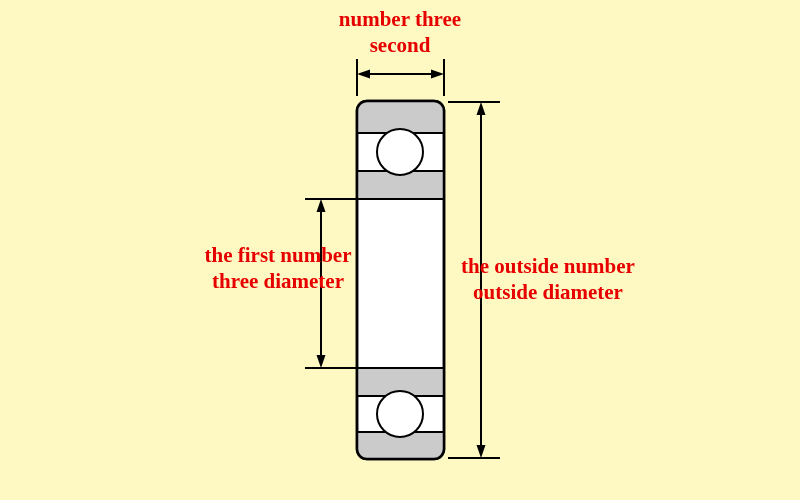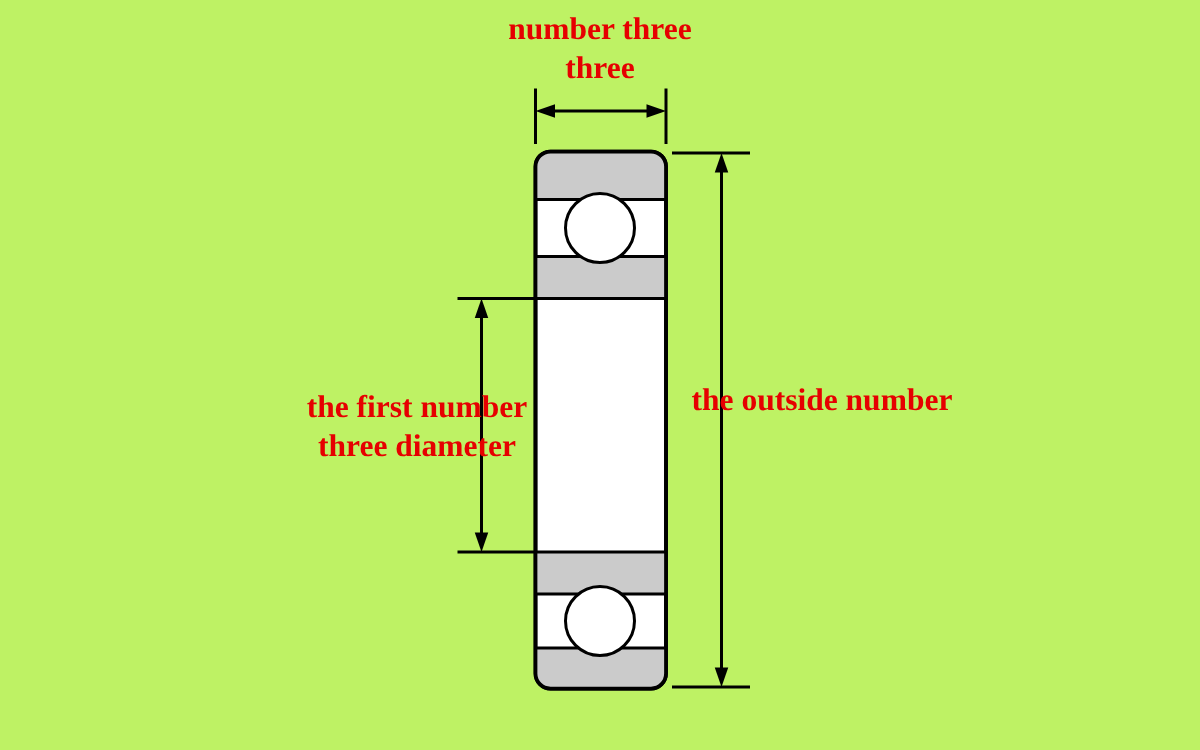"number three" .stage { background: #bef264 -> #fef9c3 }
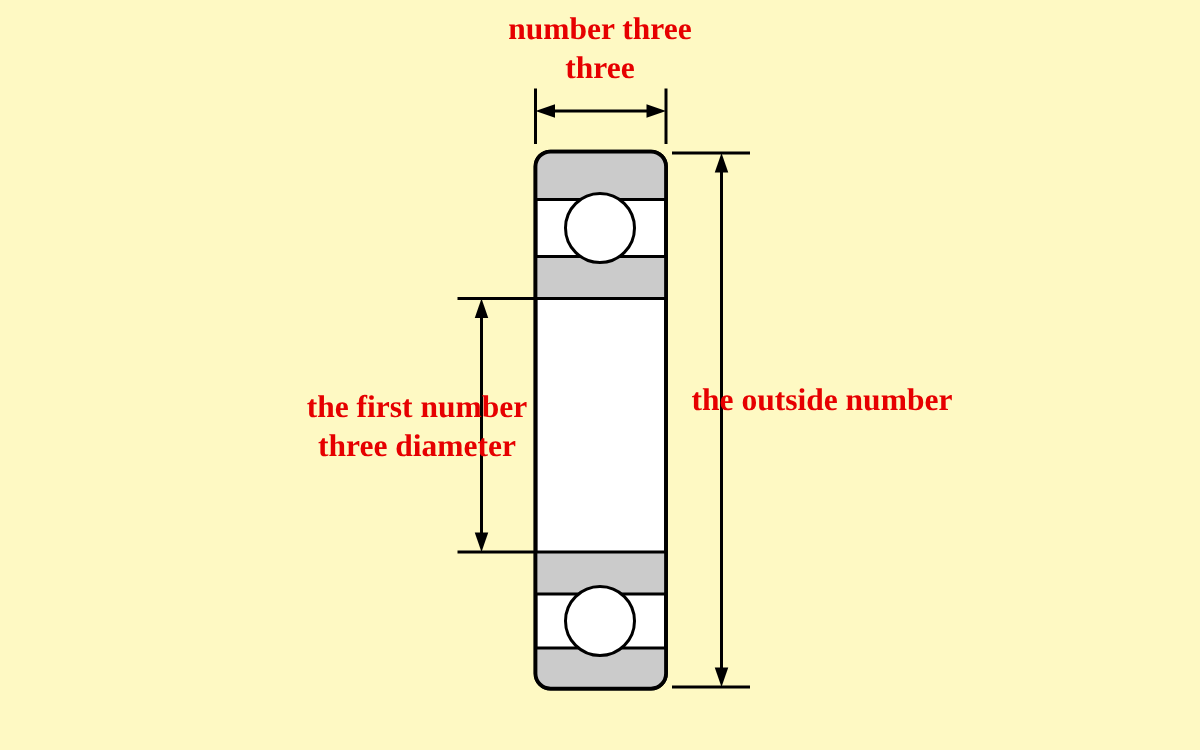"three" div { text: three -> second }
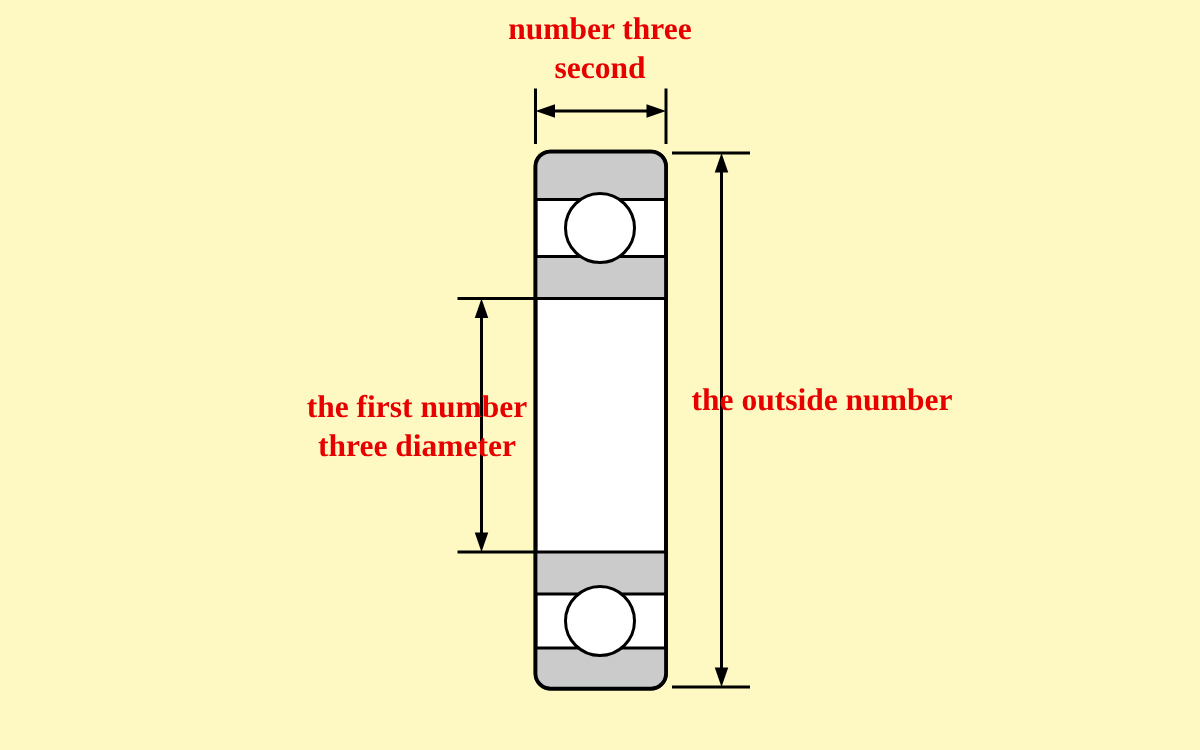"the first number" .label-inside { top: 258px -> 242px }
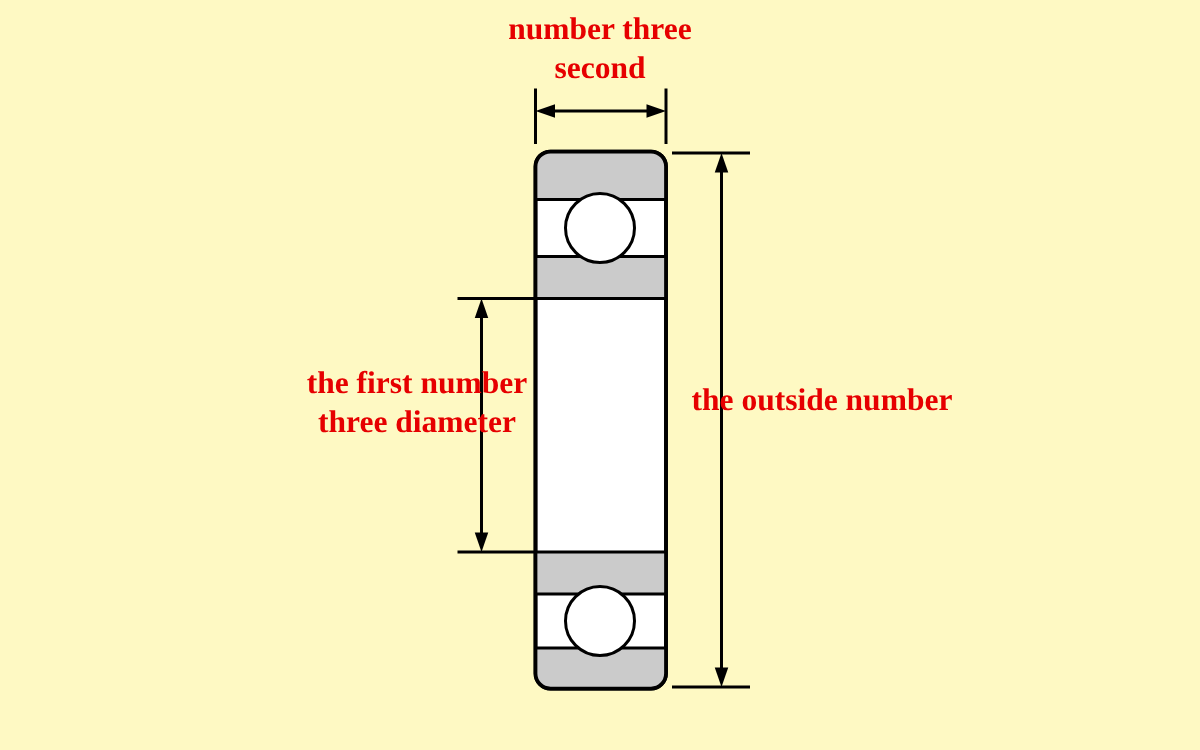"outside diameter" div { html: none -> <div>outside diameter</div> }
